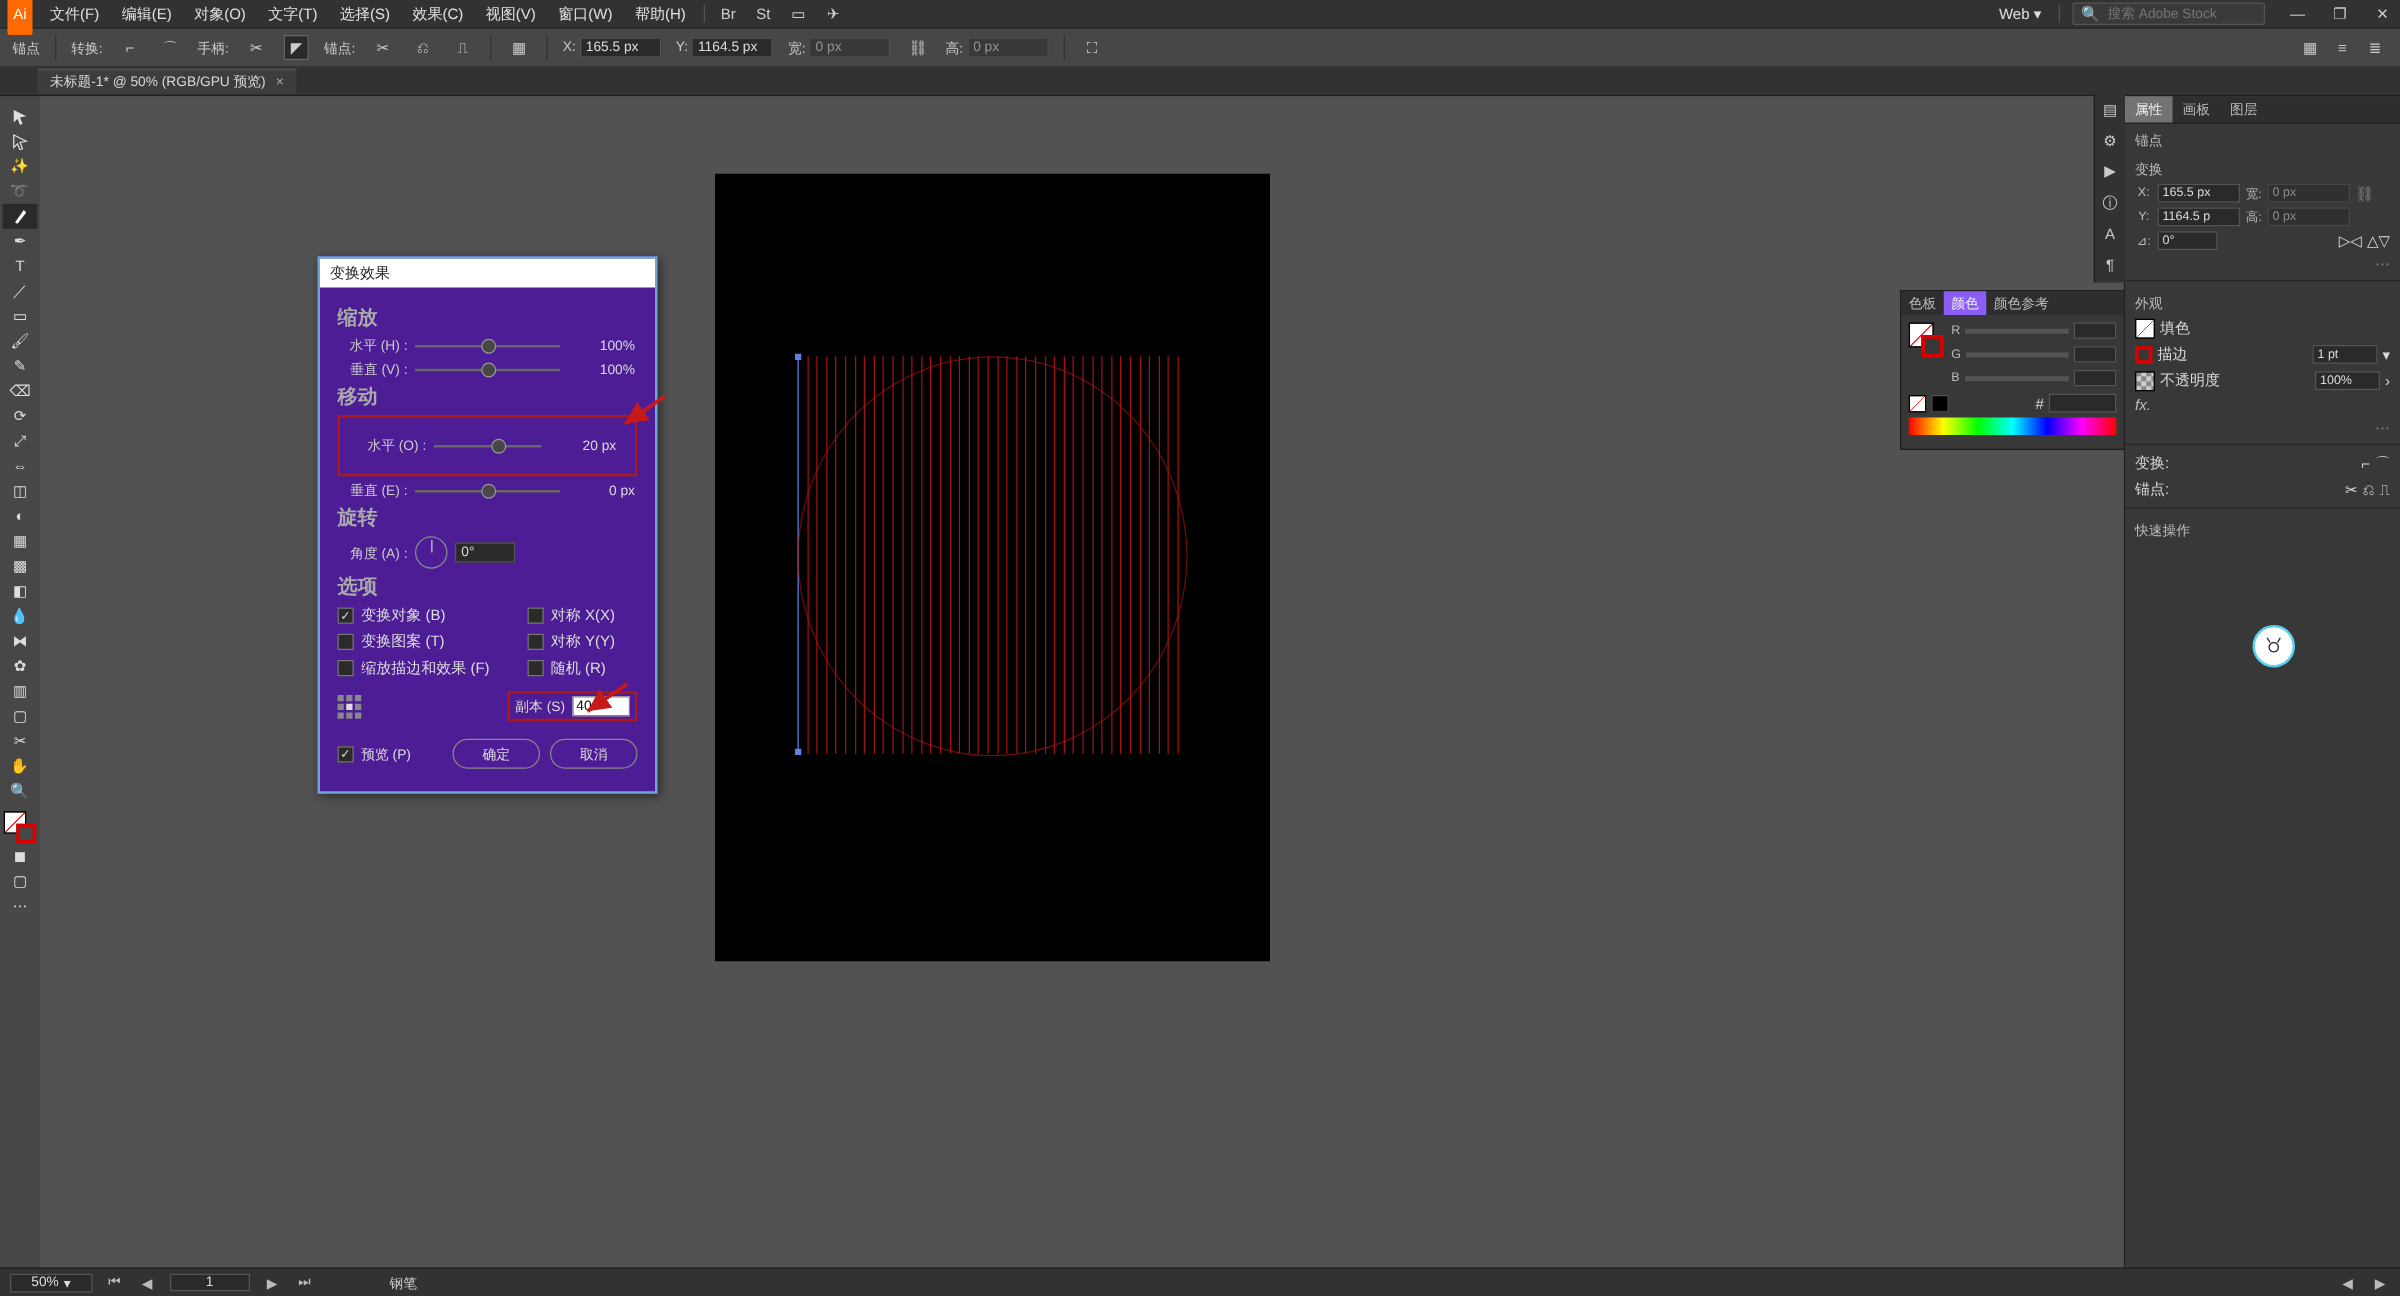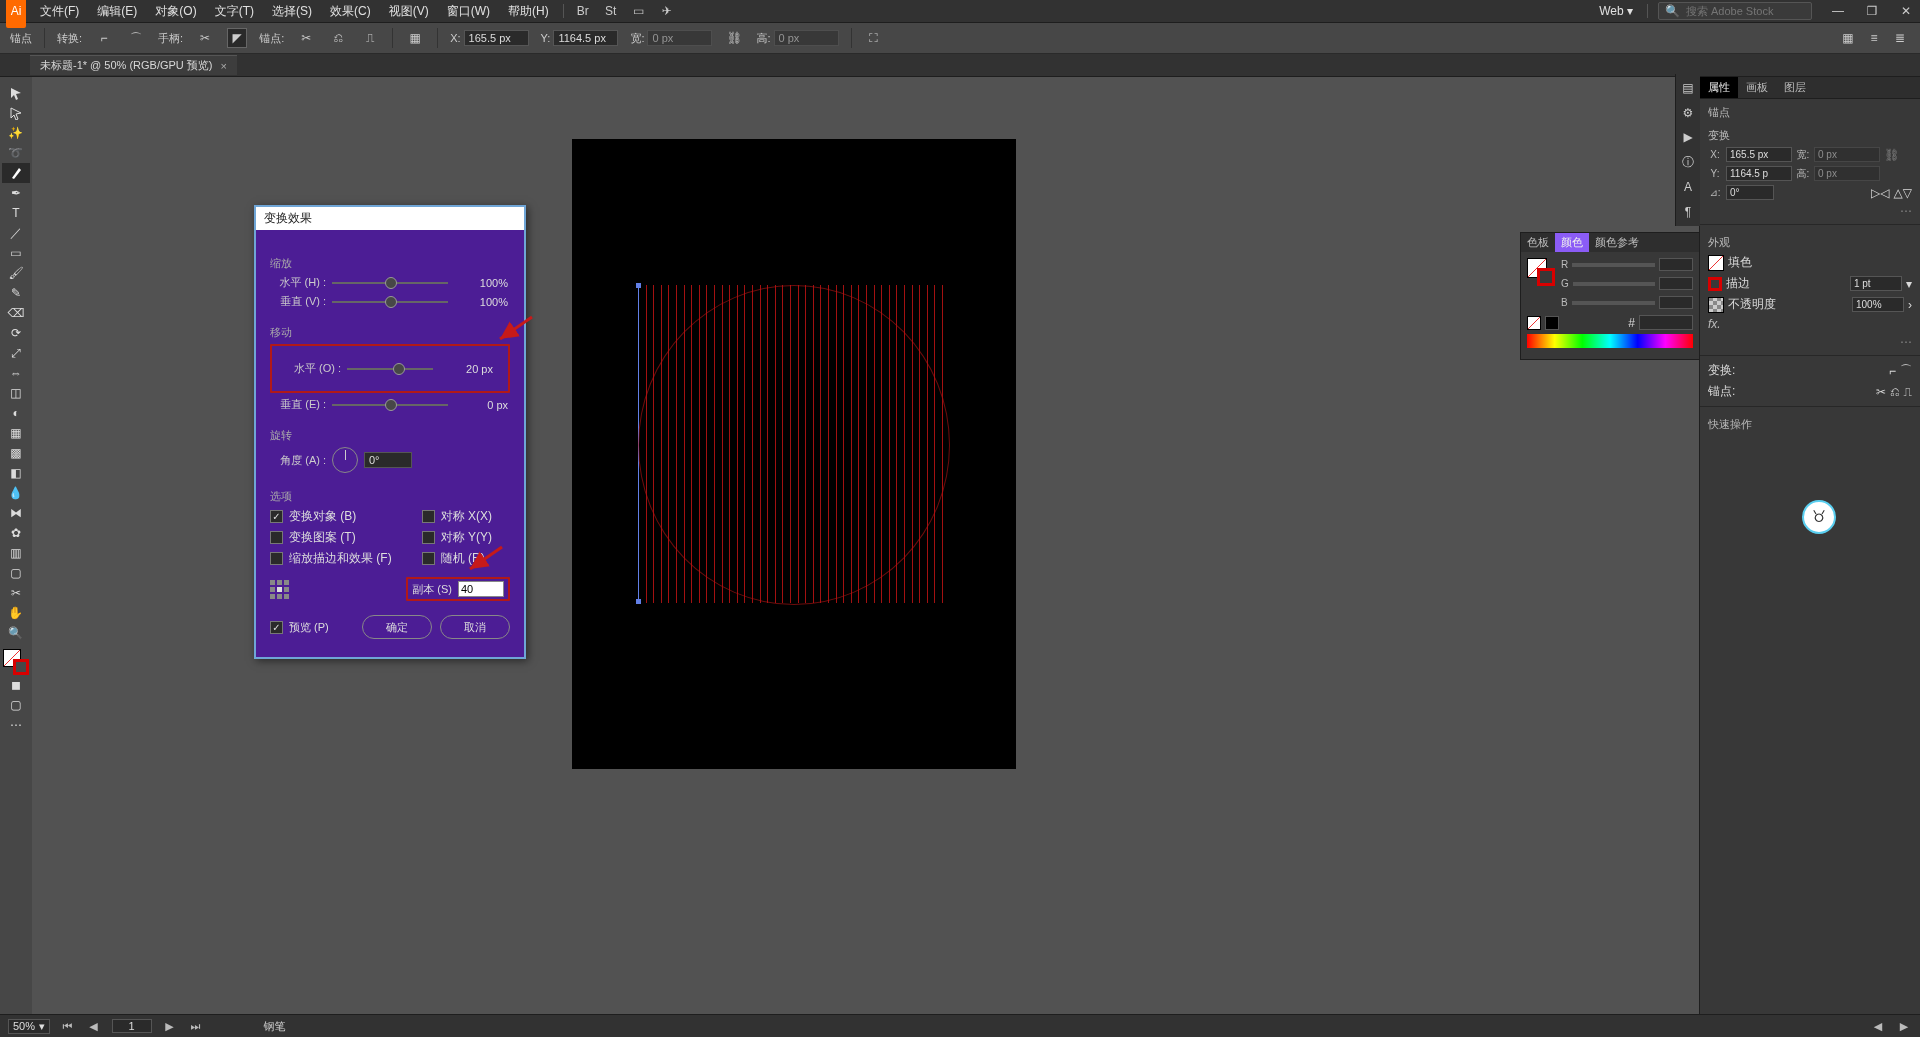"属性" .panel-tabs .ptab.active { background: #000000 -> #737373 }
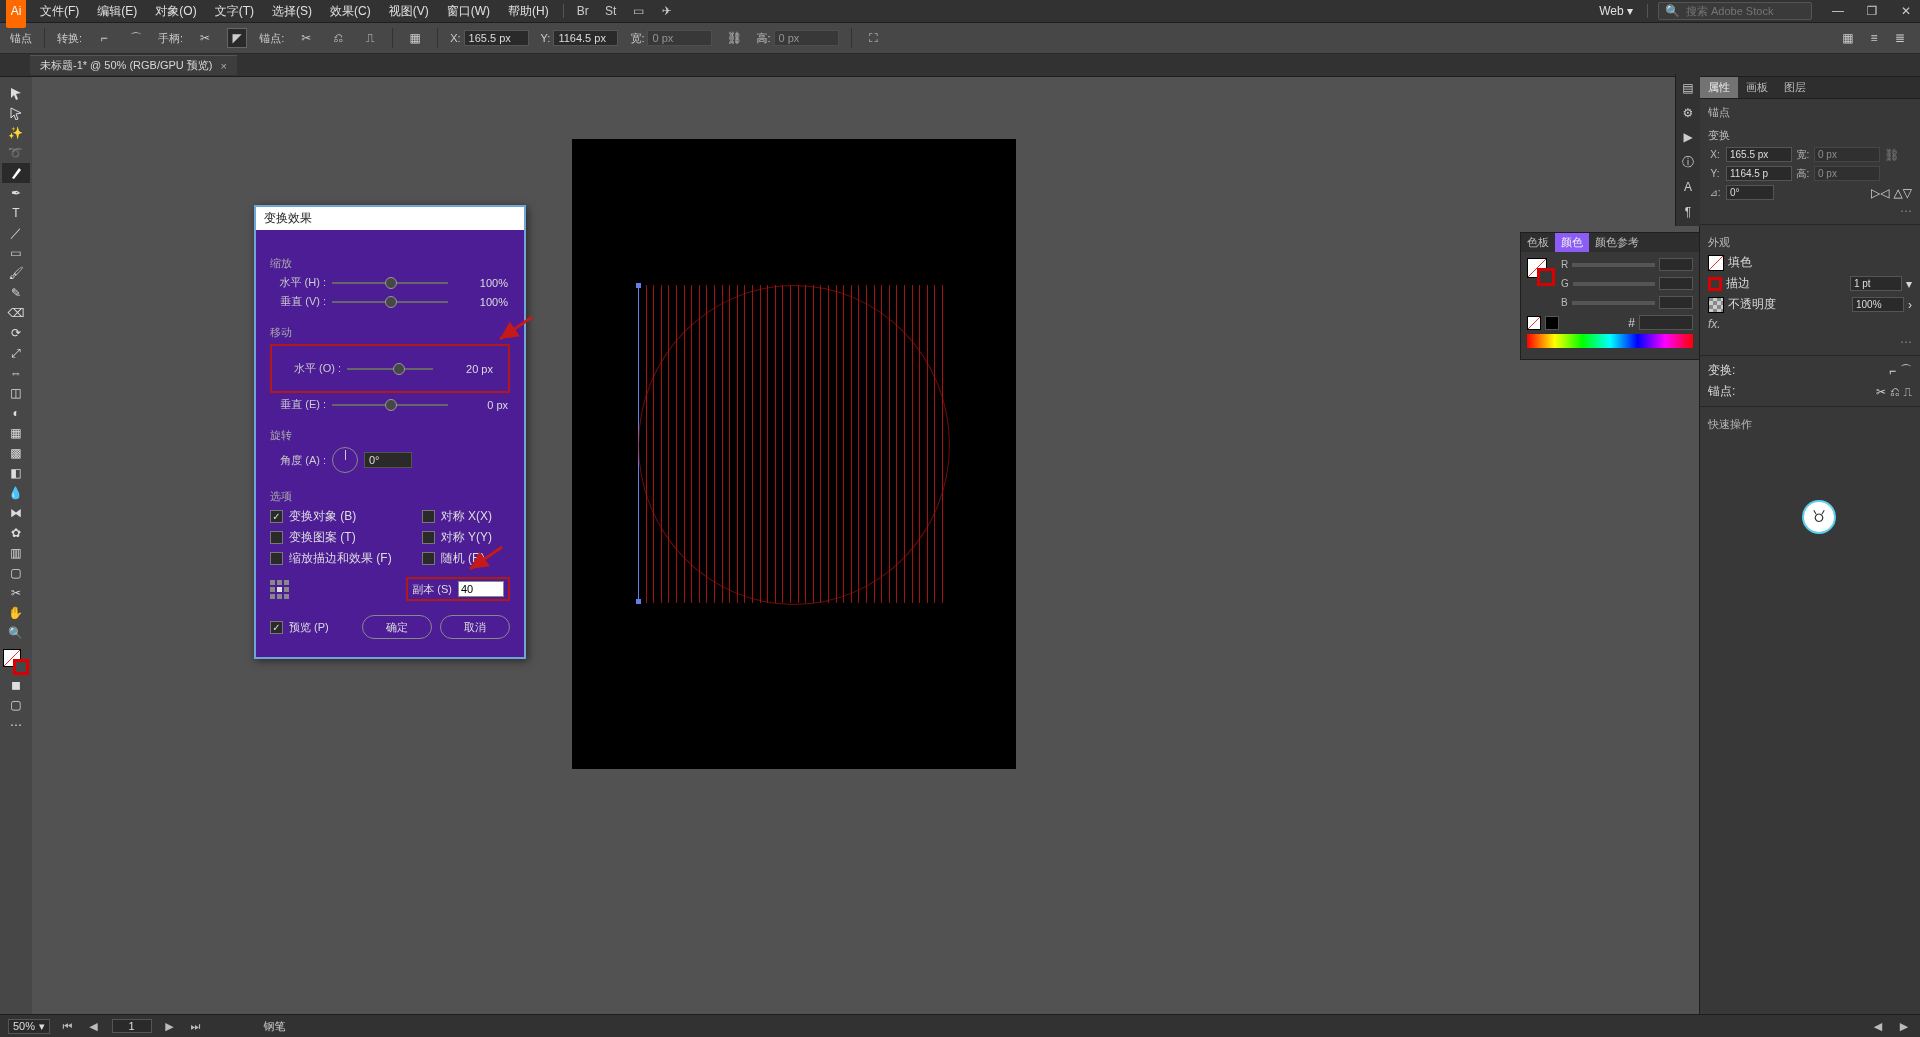"缩放" .dialog .section-label { font-size: 11px -> 16px; font-weight: none -> bold; margin-top: 16px -> 4px }
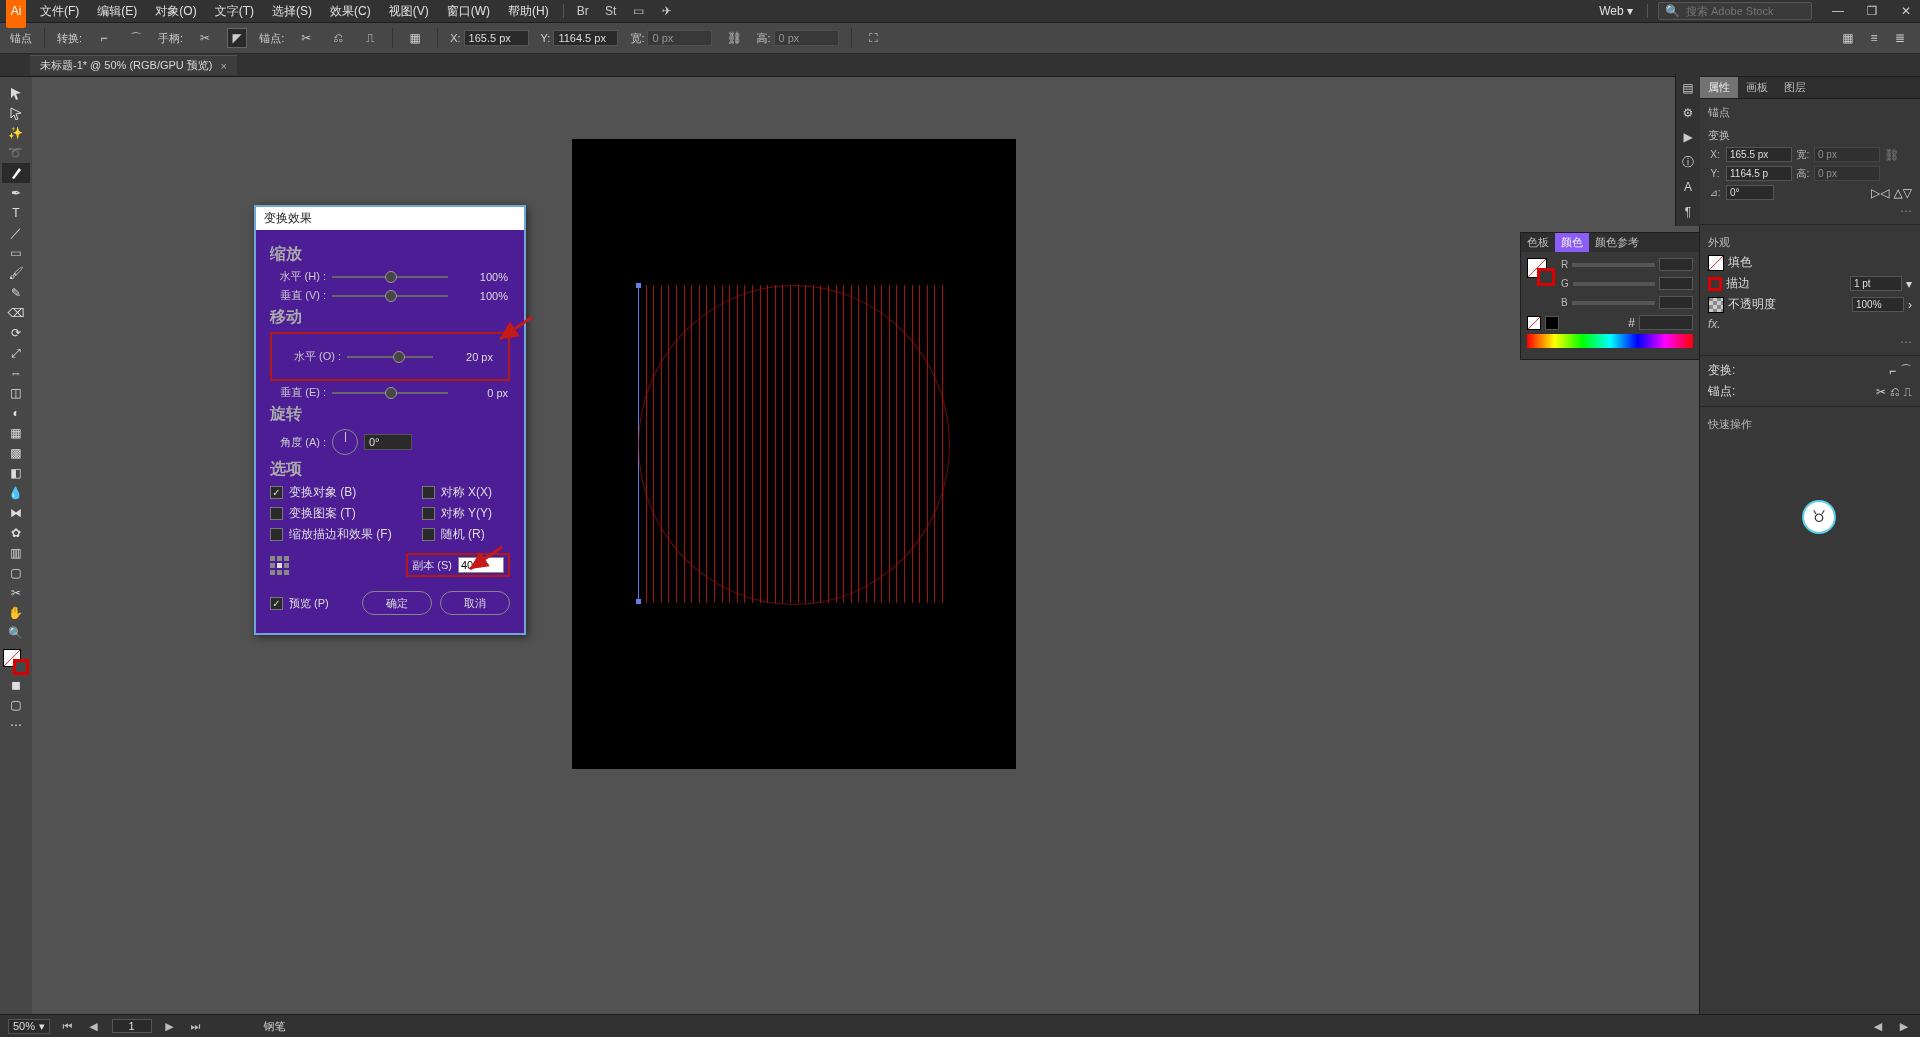"50%" .statusbar .zoom-sel { padding: 0 4px -> 0 16px }
